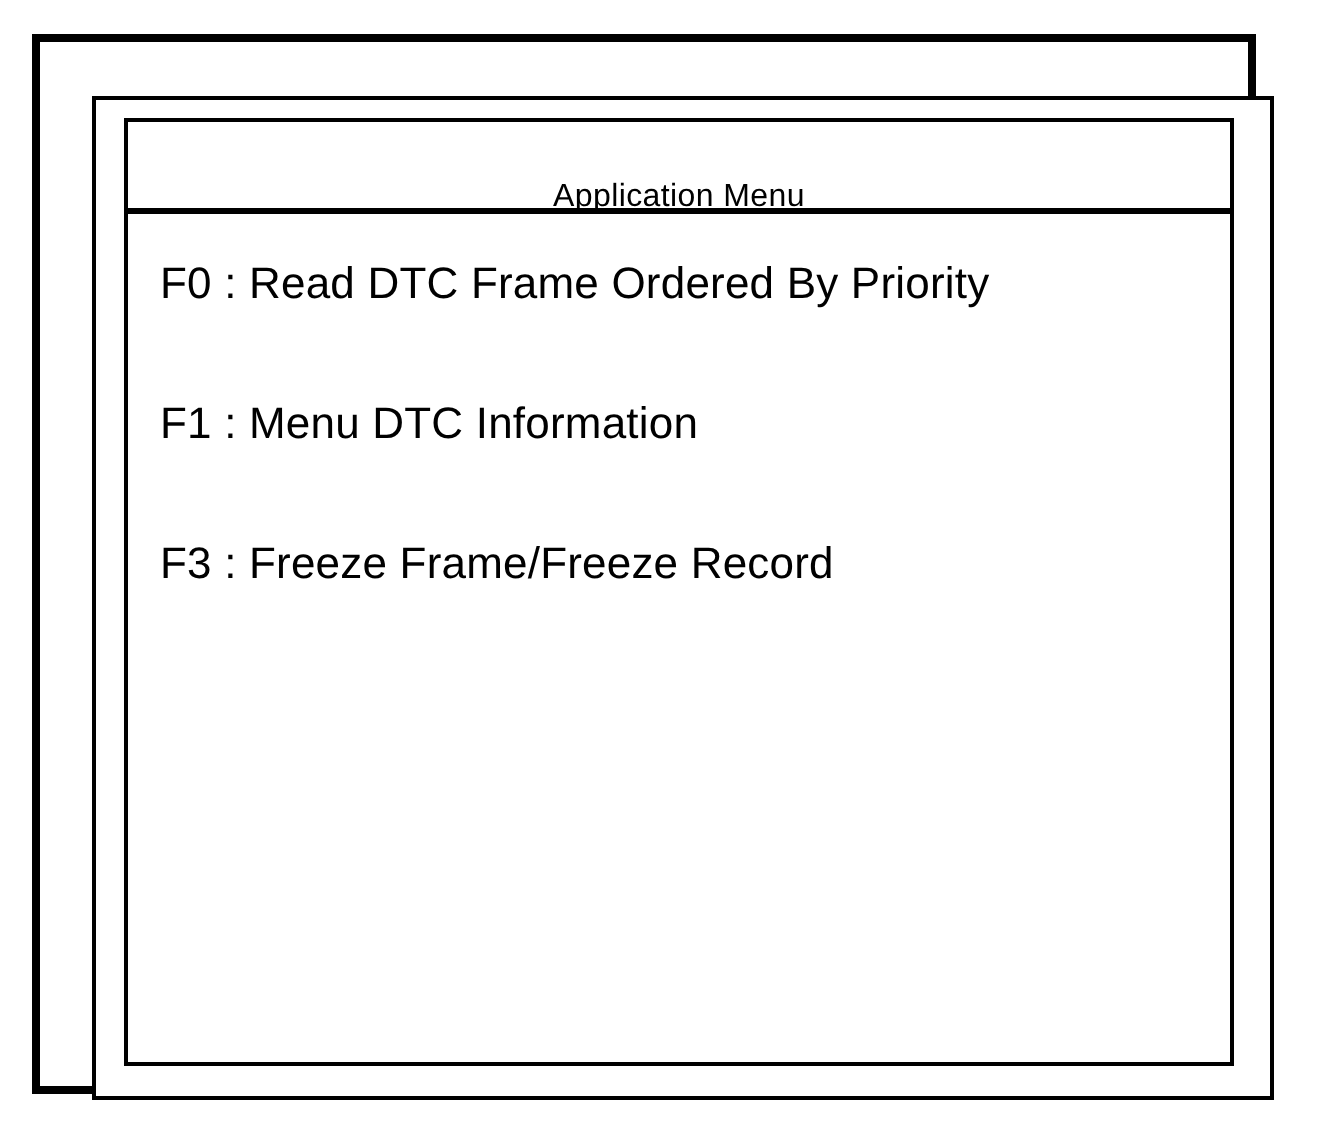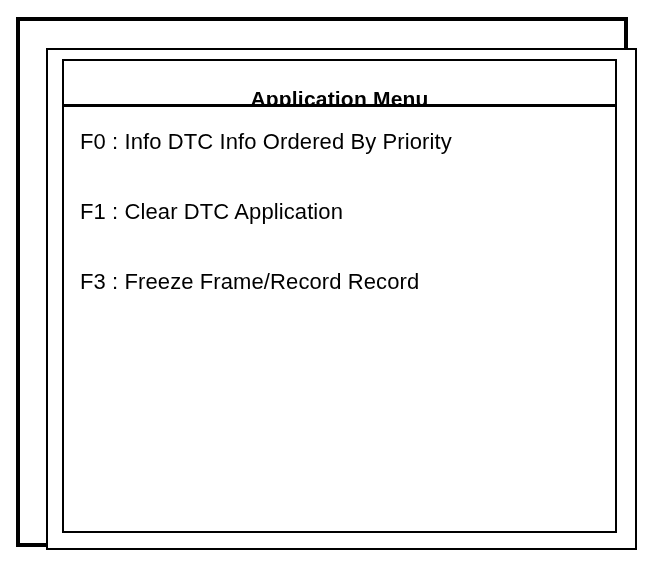"Application Menu" .panel-title { font-size: 21px -> 16px; font-weight: 700 -> 400 }
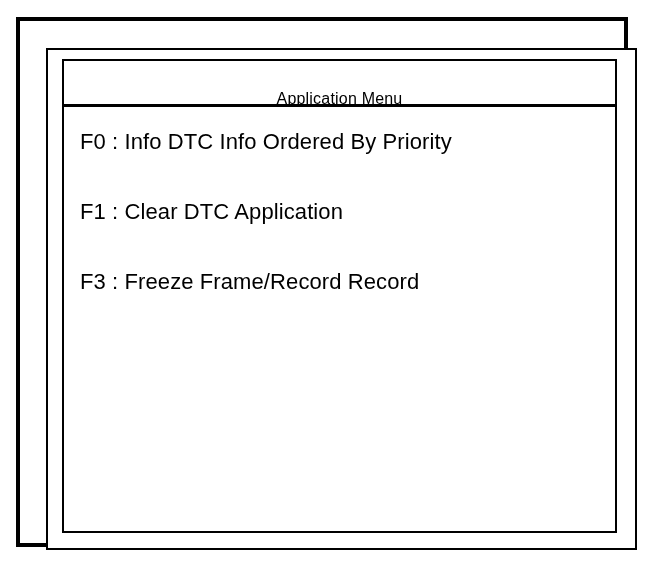"F0 : Info DTC Info" span.menu-item-text { text: Info DTC Info -> Read DTC Frame }
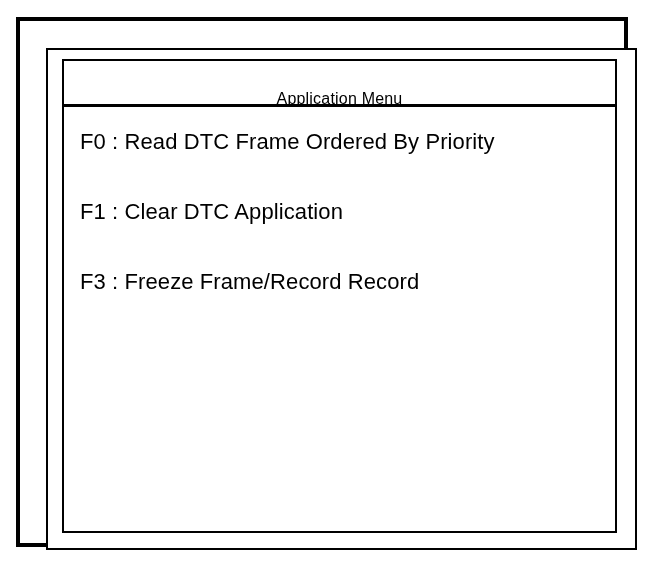"F1 : Clear DTC Application" span.menu-item-text { text: Clear DTC Application -> Menu DTC Information }
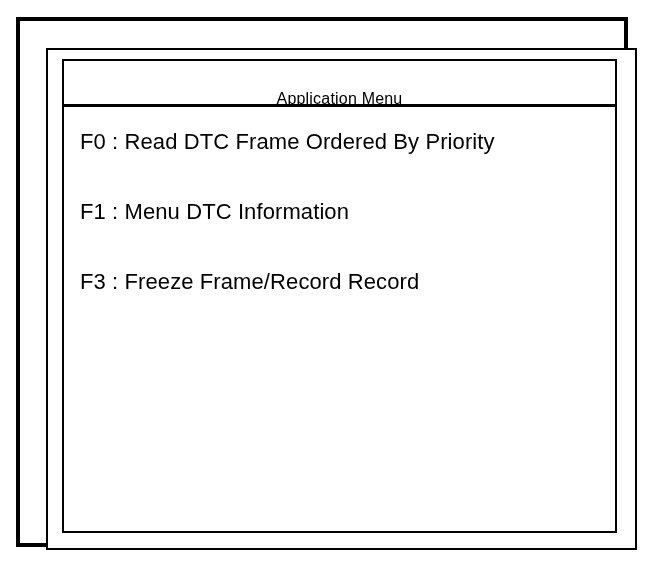"F3 : Freeze Frame/Record Record" span.menu-item-text { text: Frame/Record -> Frame/Freeze }
